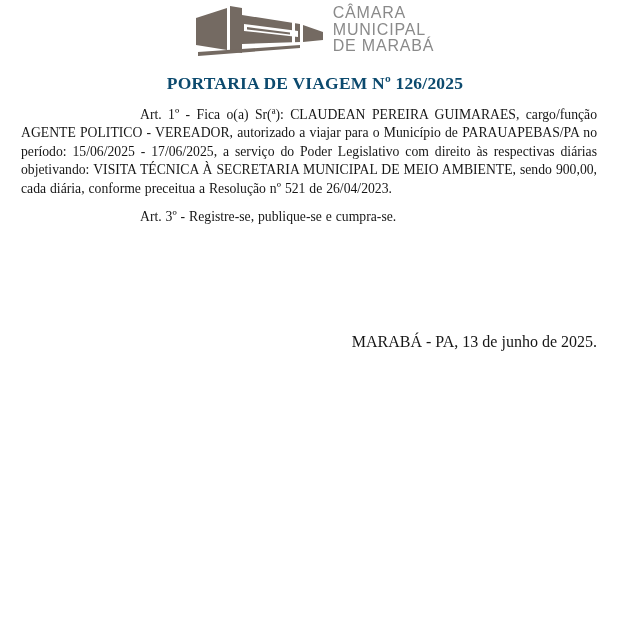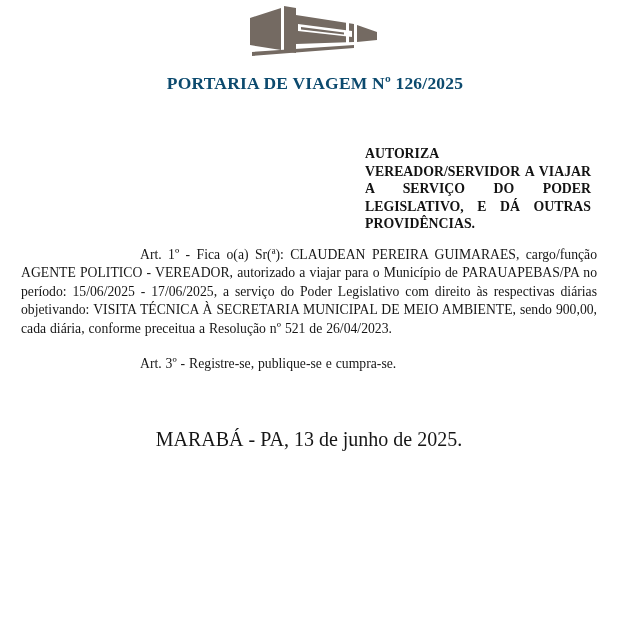"CÂMARA" div.wordmark { html: none -> <div> <div>CÂMARA</div> <div>MUNICIPAL</div> <div>DE MARABÁ</div> </div> }
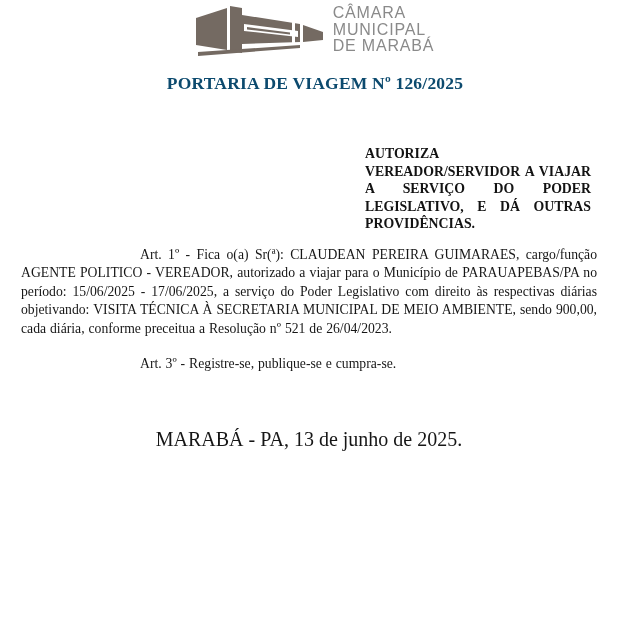"AUTORIZA VEREADOR/SERVIDOR A VIAJAR A" p.ementa { html: <p>AUTORIZA VEREADOR/SERVIDOR A VIAJAR A SERVIÇO DO PODER LEGISLATIVO, E DÁ OUTRAS PROVIDÊNCIAS.</p> -> none }
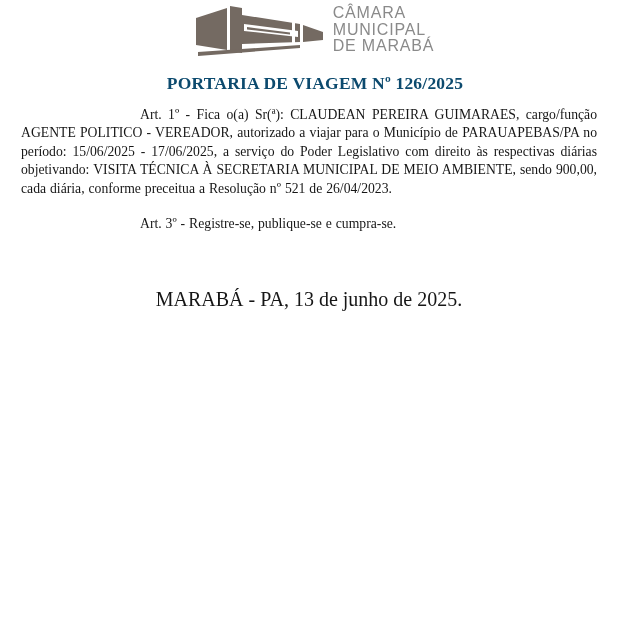"Art. 3º - Registre-se, publique-se" .art3 { margin-top: 17px -> 10px }
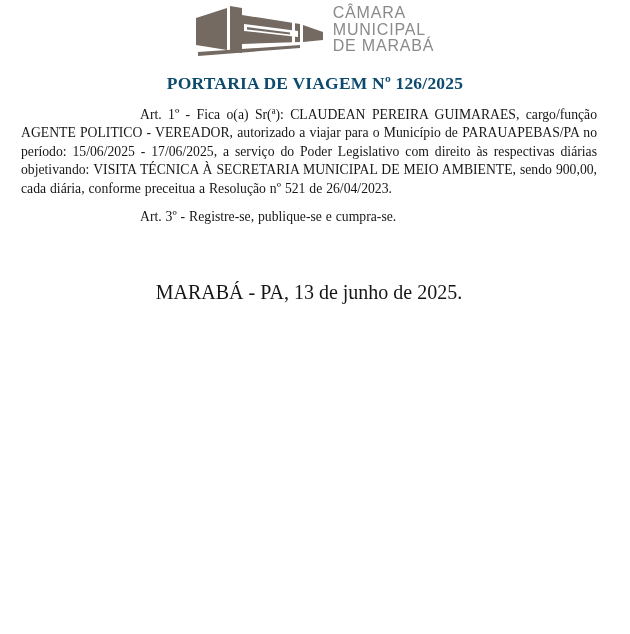"MARABÁ - PA, 13 de" .place-date { font-size: 20px -> 16px; margin: 57px 0 0 0 -> 107px 0 0 0; text-align: center -> right }
